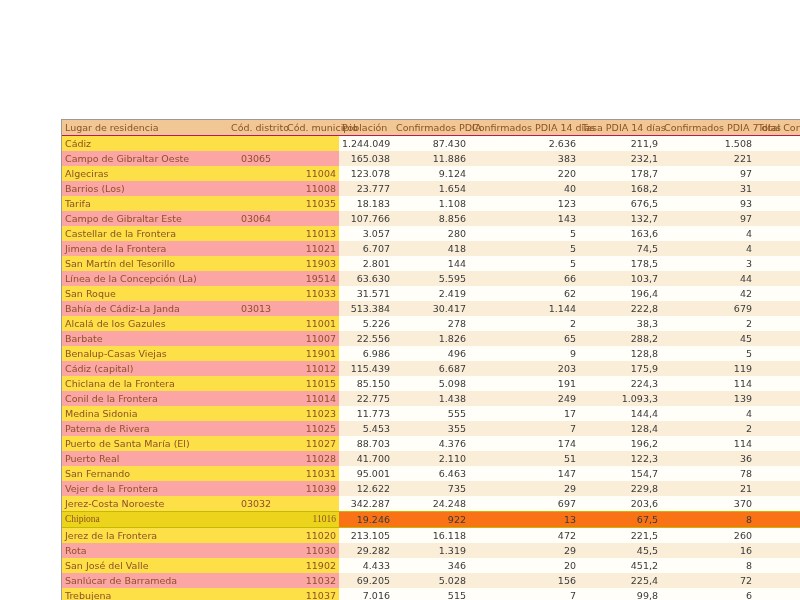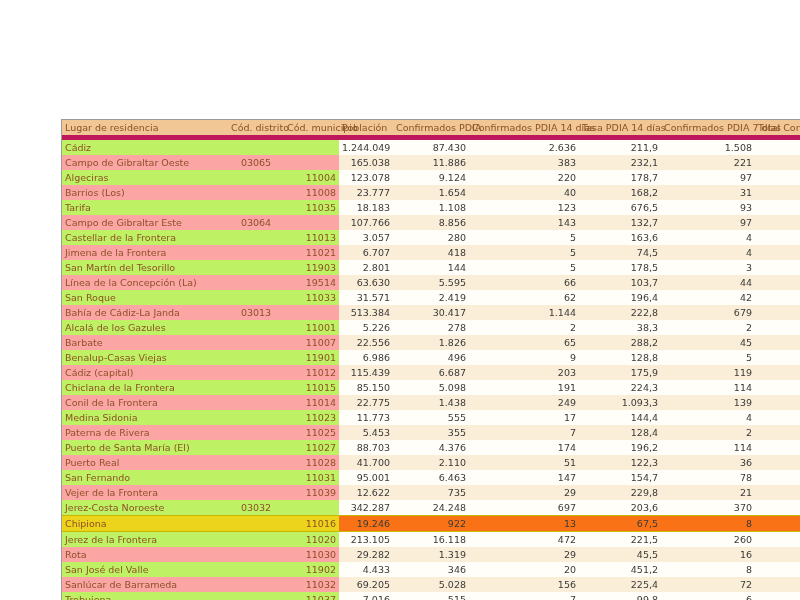"Lugar de residencia" thead th { border-bottom: 5px solid #be185d -> 1px solid #be185d }
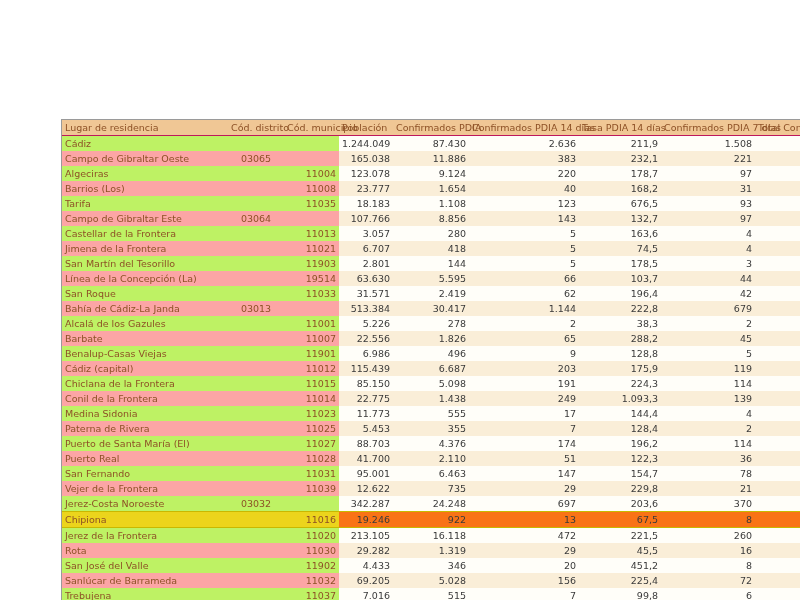"Cádiz" tr.even td.c-name, tr.even td.c-dist, tr.even td.c-muni { background: #bef264 -> #fde047 }
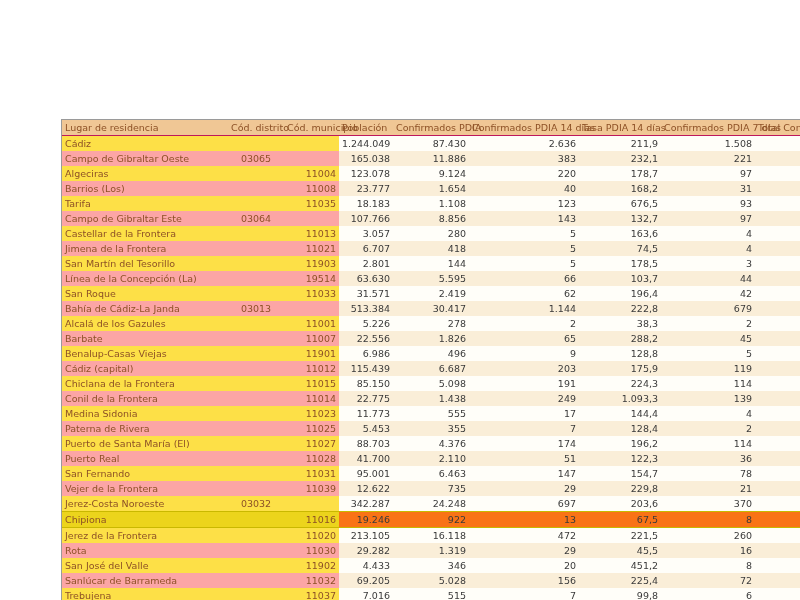"Chipiona" tr.hl td.c-name, tr.hl td.c-dist, tr.hl td.c-muni { font-family: none -> Liberation Serif, serif }
